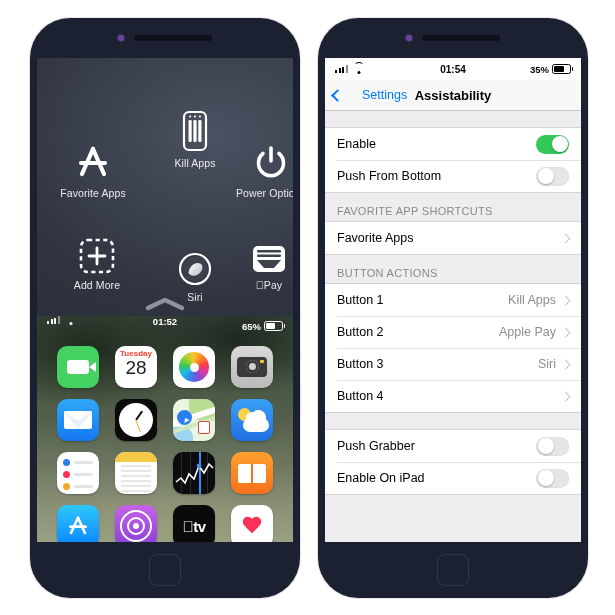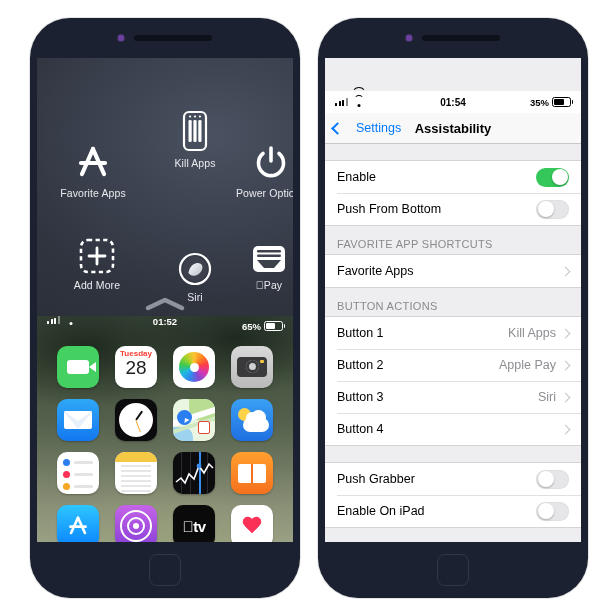"01:54" .st-bar { margin-top: 33px -> none }
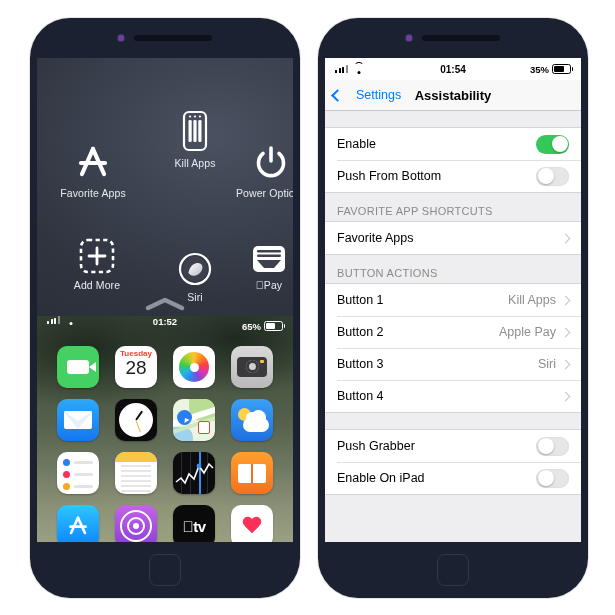"Settings" .navbar .back { gap: 14px -> 20px }
